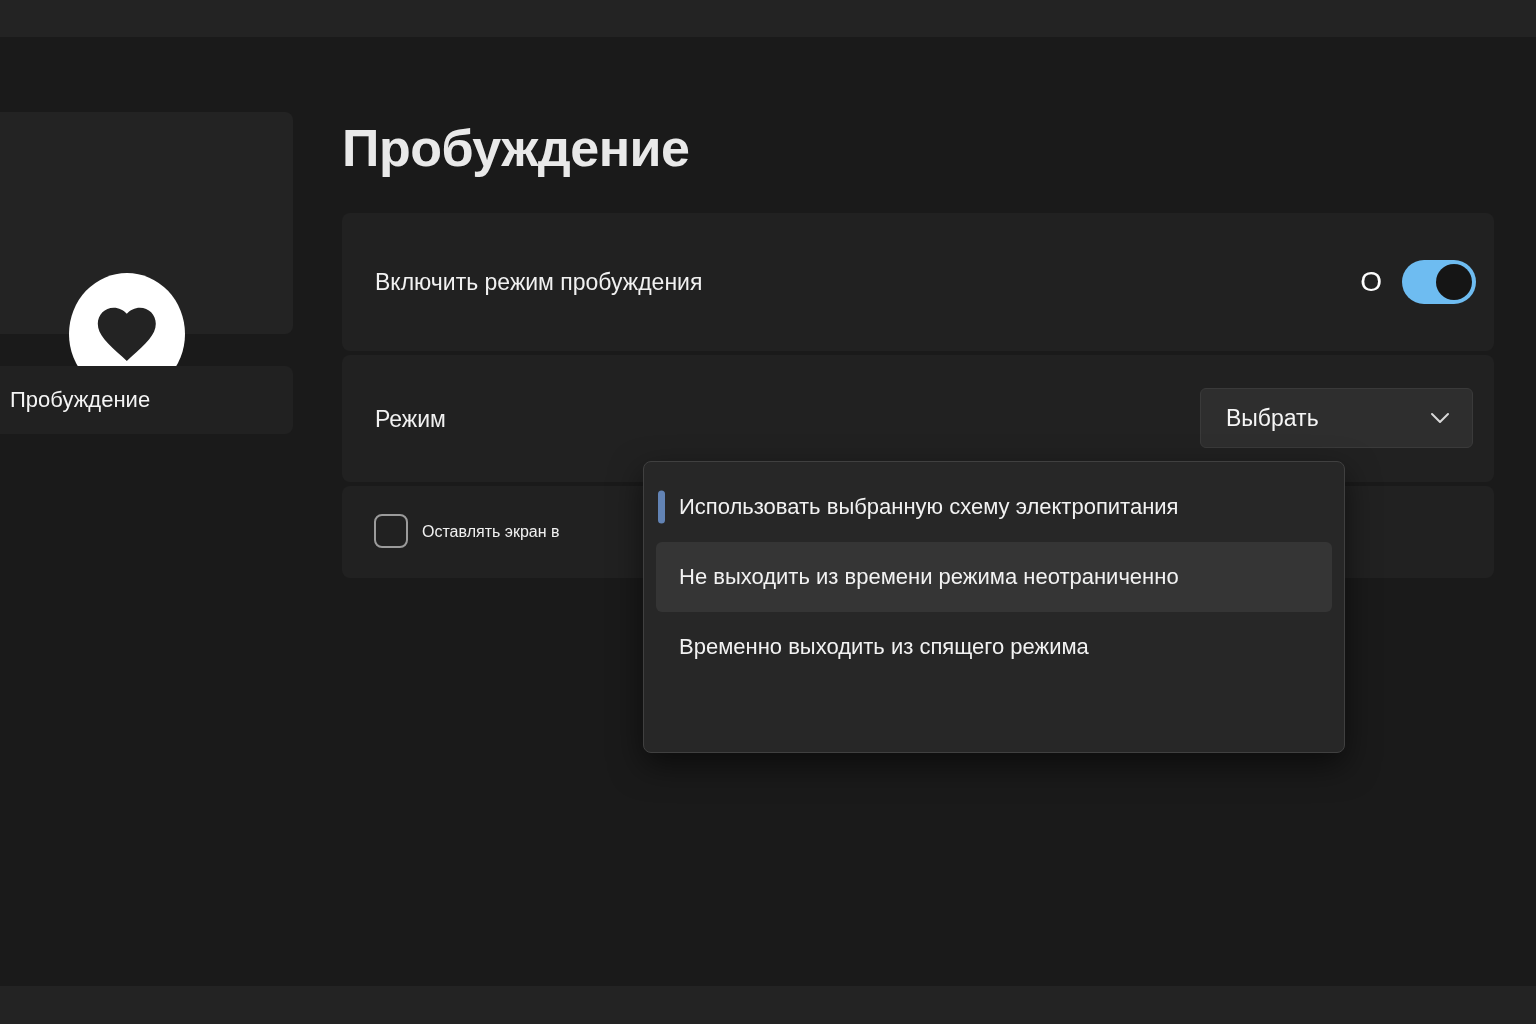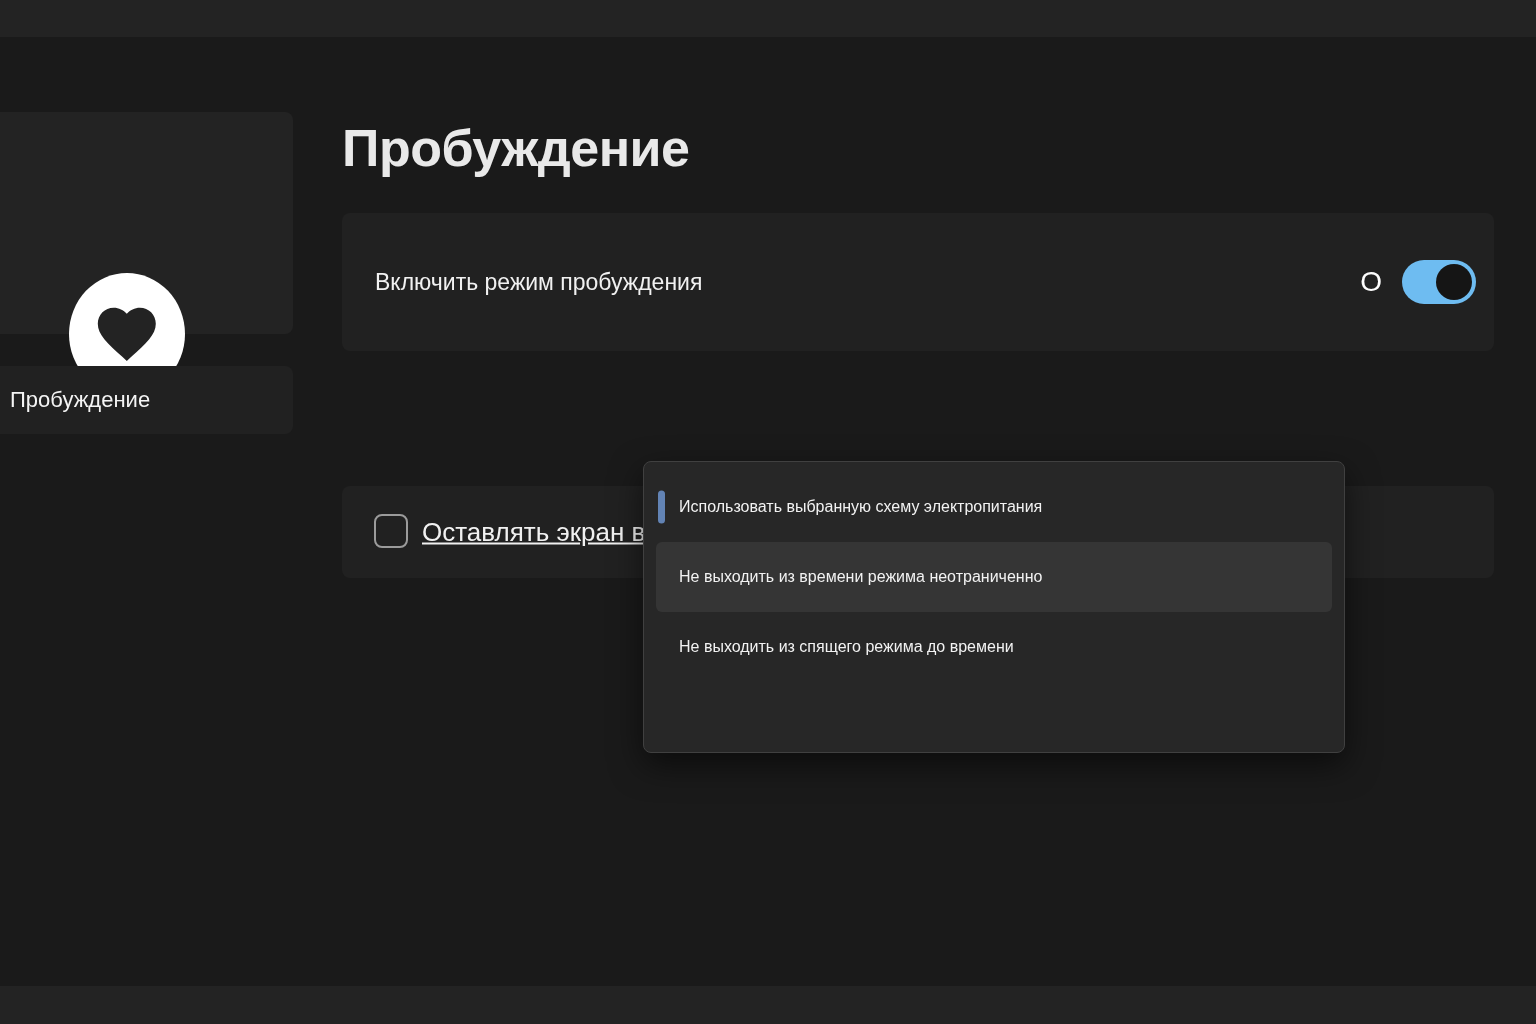"Режим" div.card { html: none -> <div> <div>Режим</div> <div> <span>Выбрать</span> <svg> <path></path> </svg> </div> </div> }
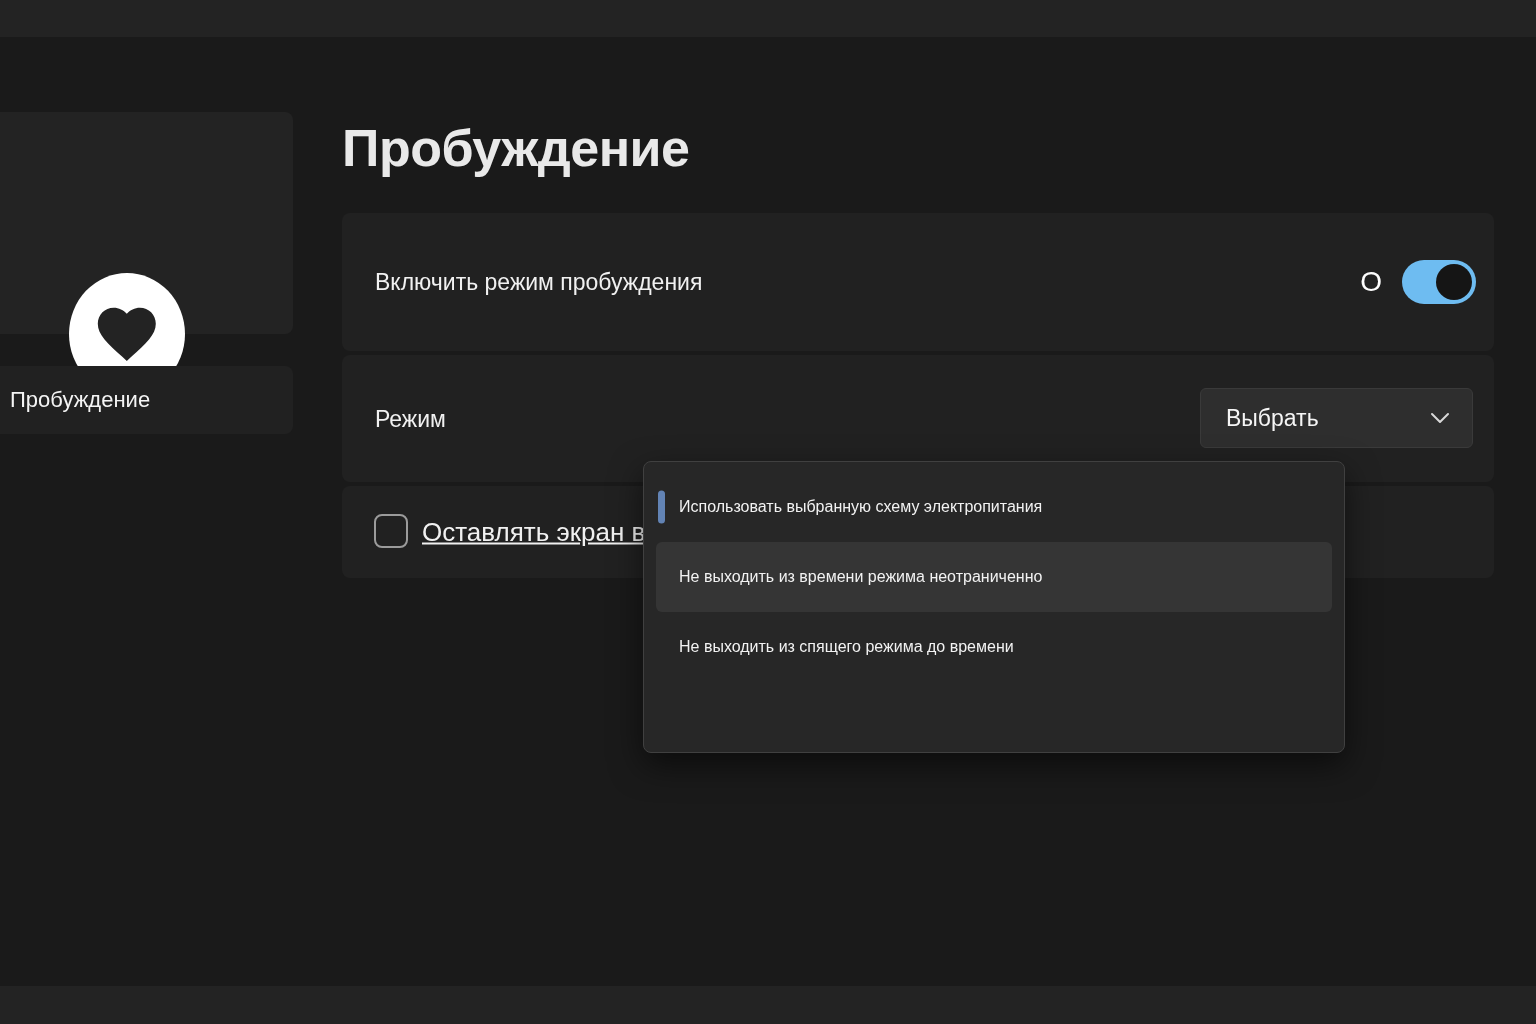"Использовать выбранную схему" .menu-item { font-size: 16px -> 22px }
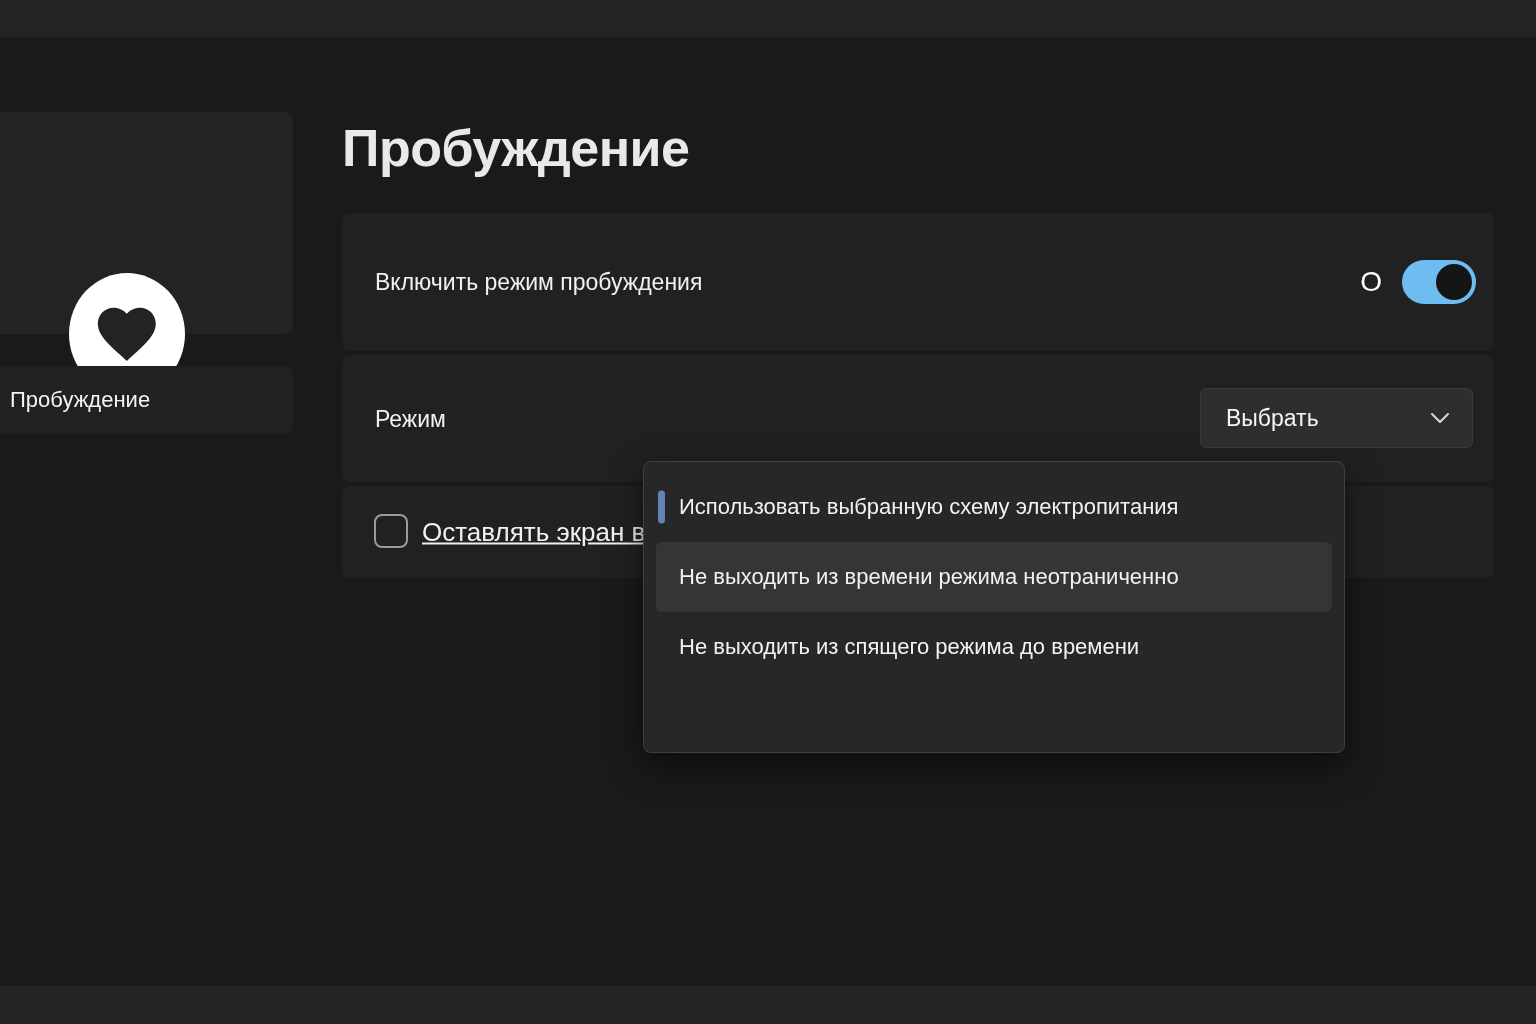"Оставлять экран в" .screen-label { font-size: 26px -> 16px; text-decoration: underline -> none }
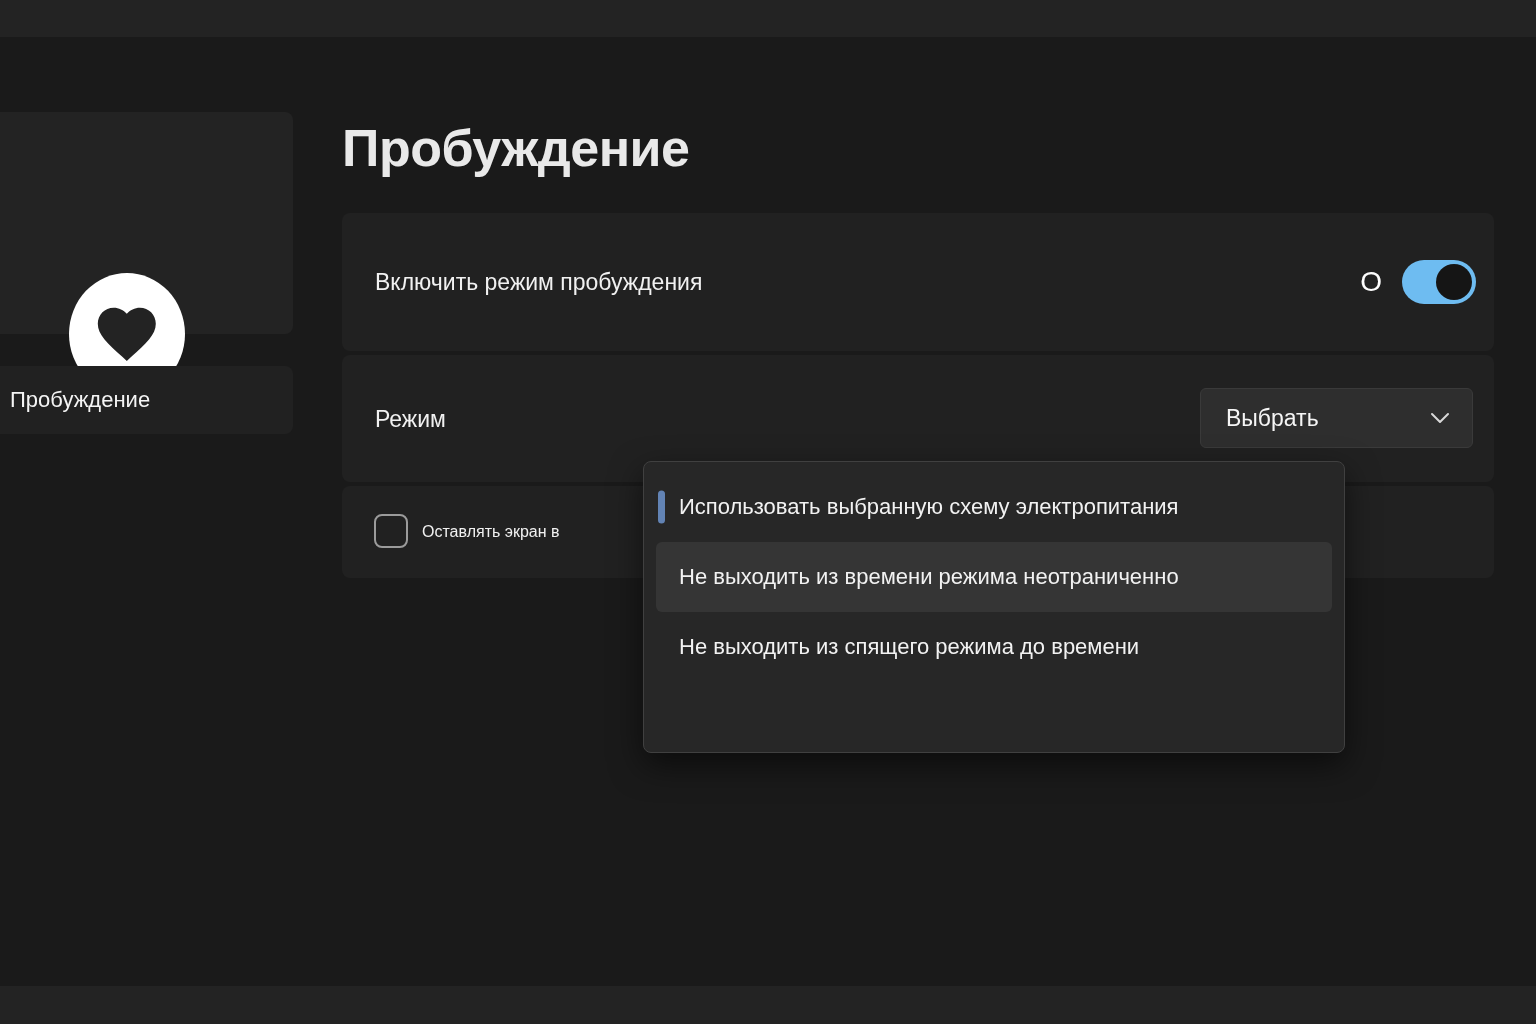"Временно выходить из спящего режима" div.menu-item { html: none -> <div> <span>Временно выходить из спящего режима</span> </div> }
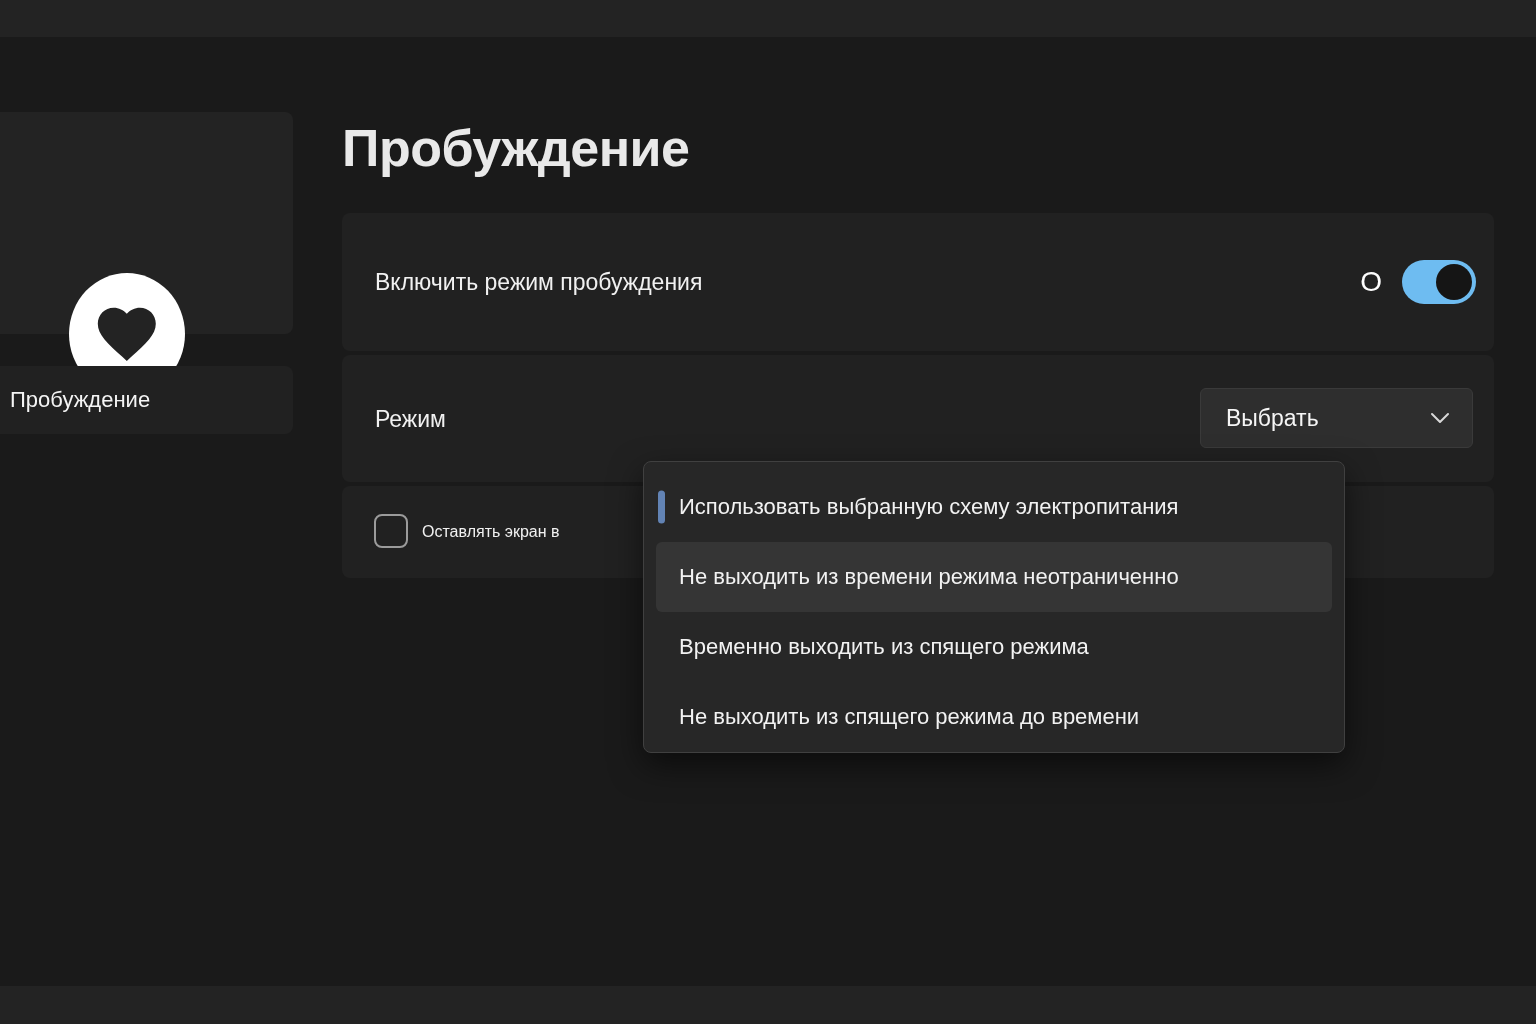"Не выходить из спящего режима" div.menu-item { html: <div> <span>Не выходить из спящего режима до времени</span> </div> -> none }
